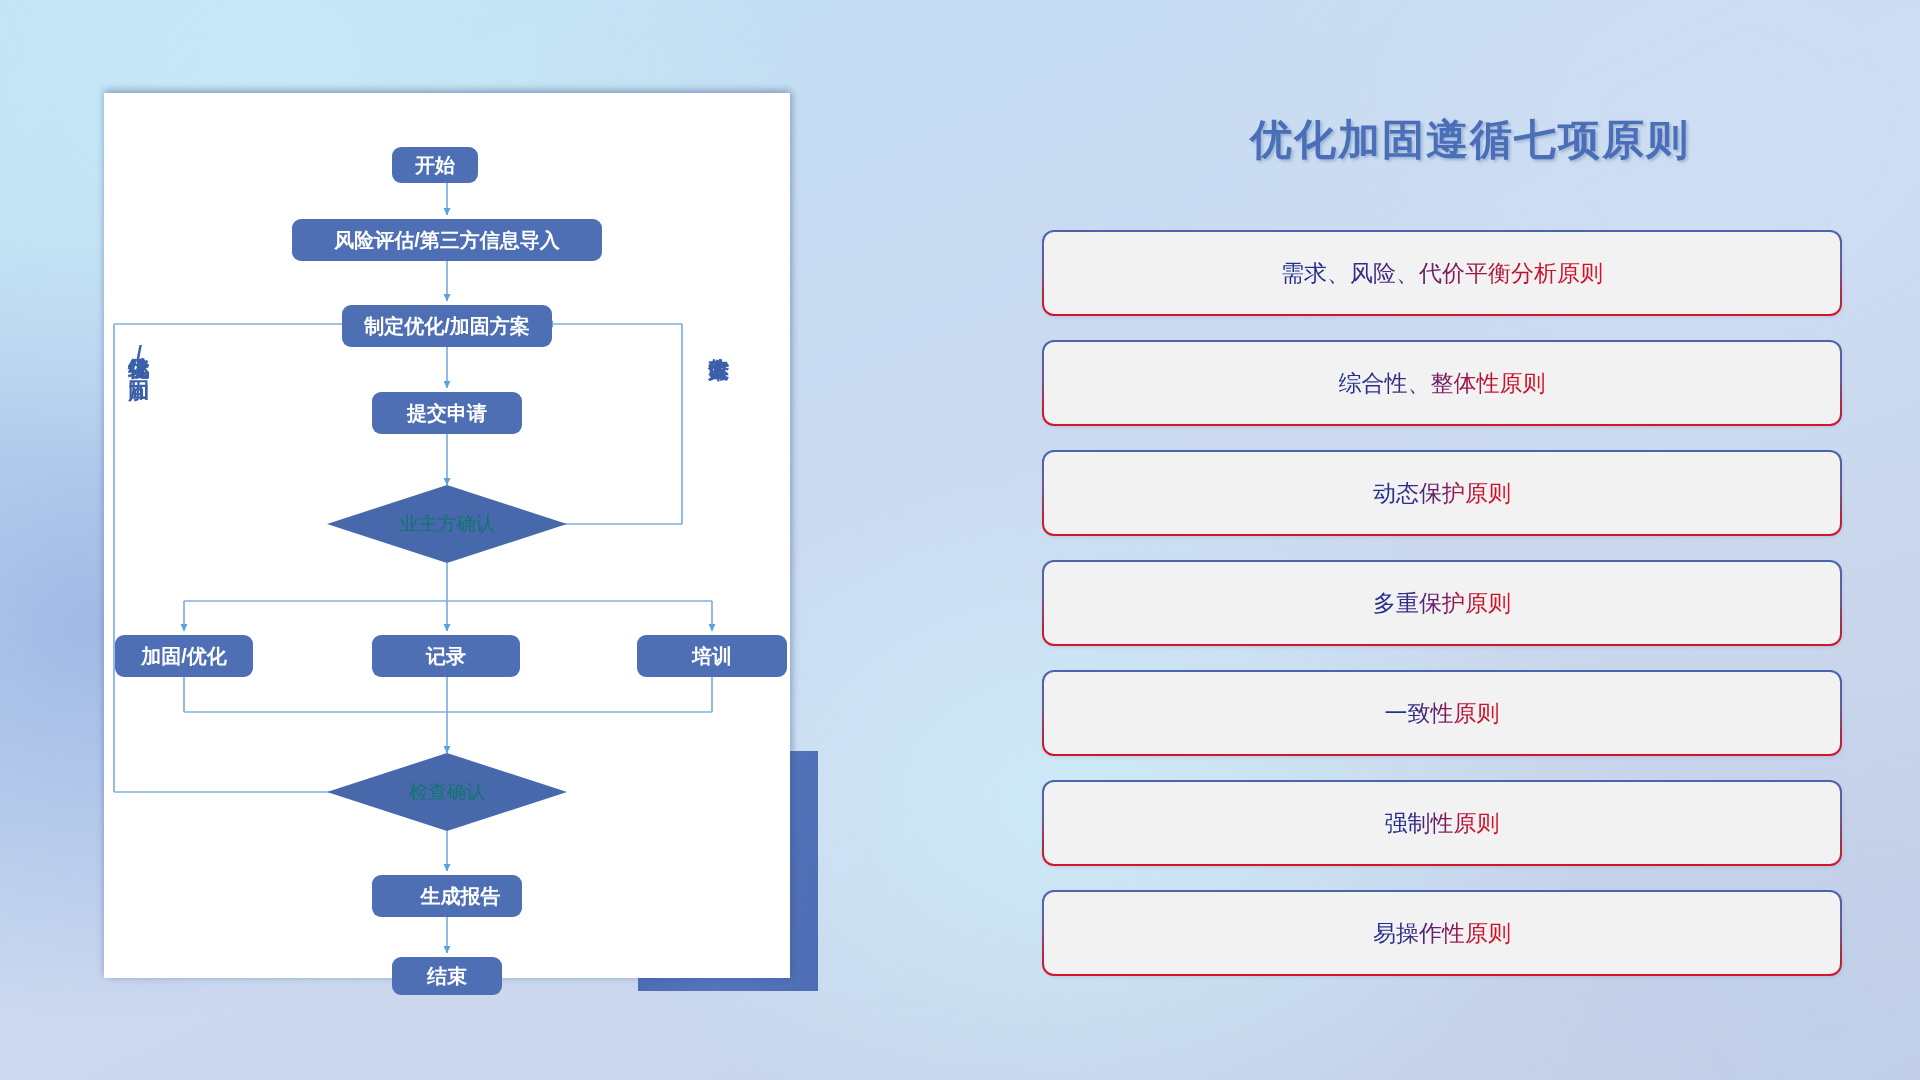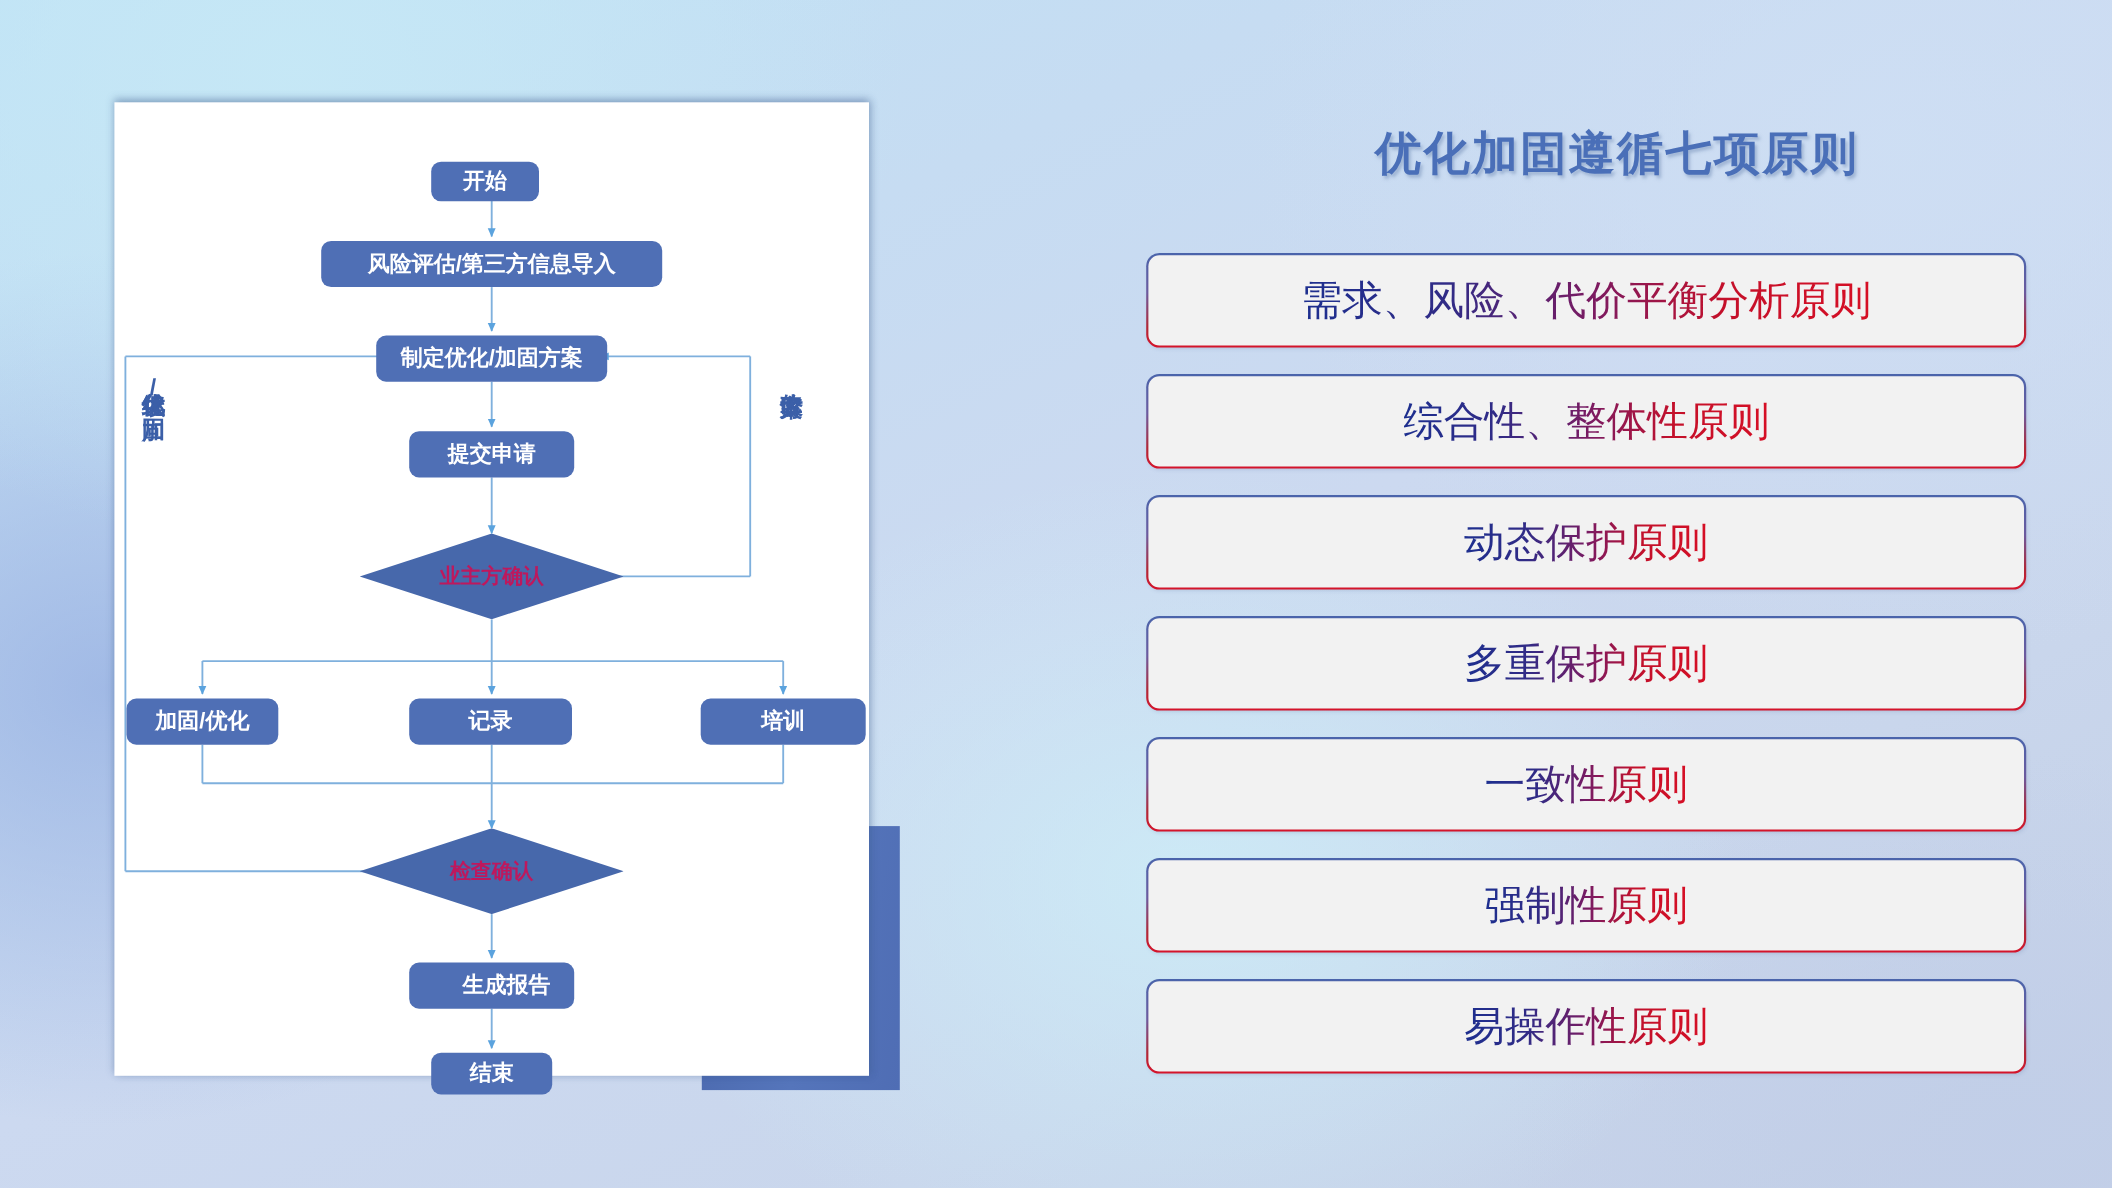"开始" div.node { width: 98px -> 86px }
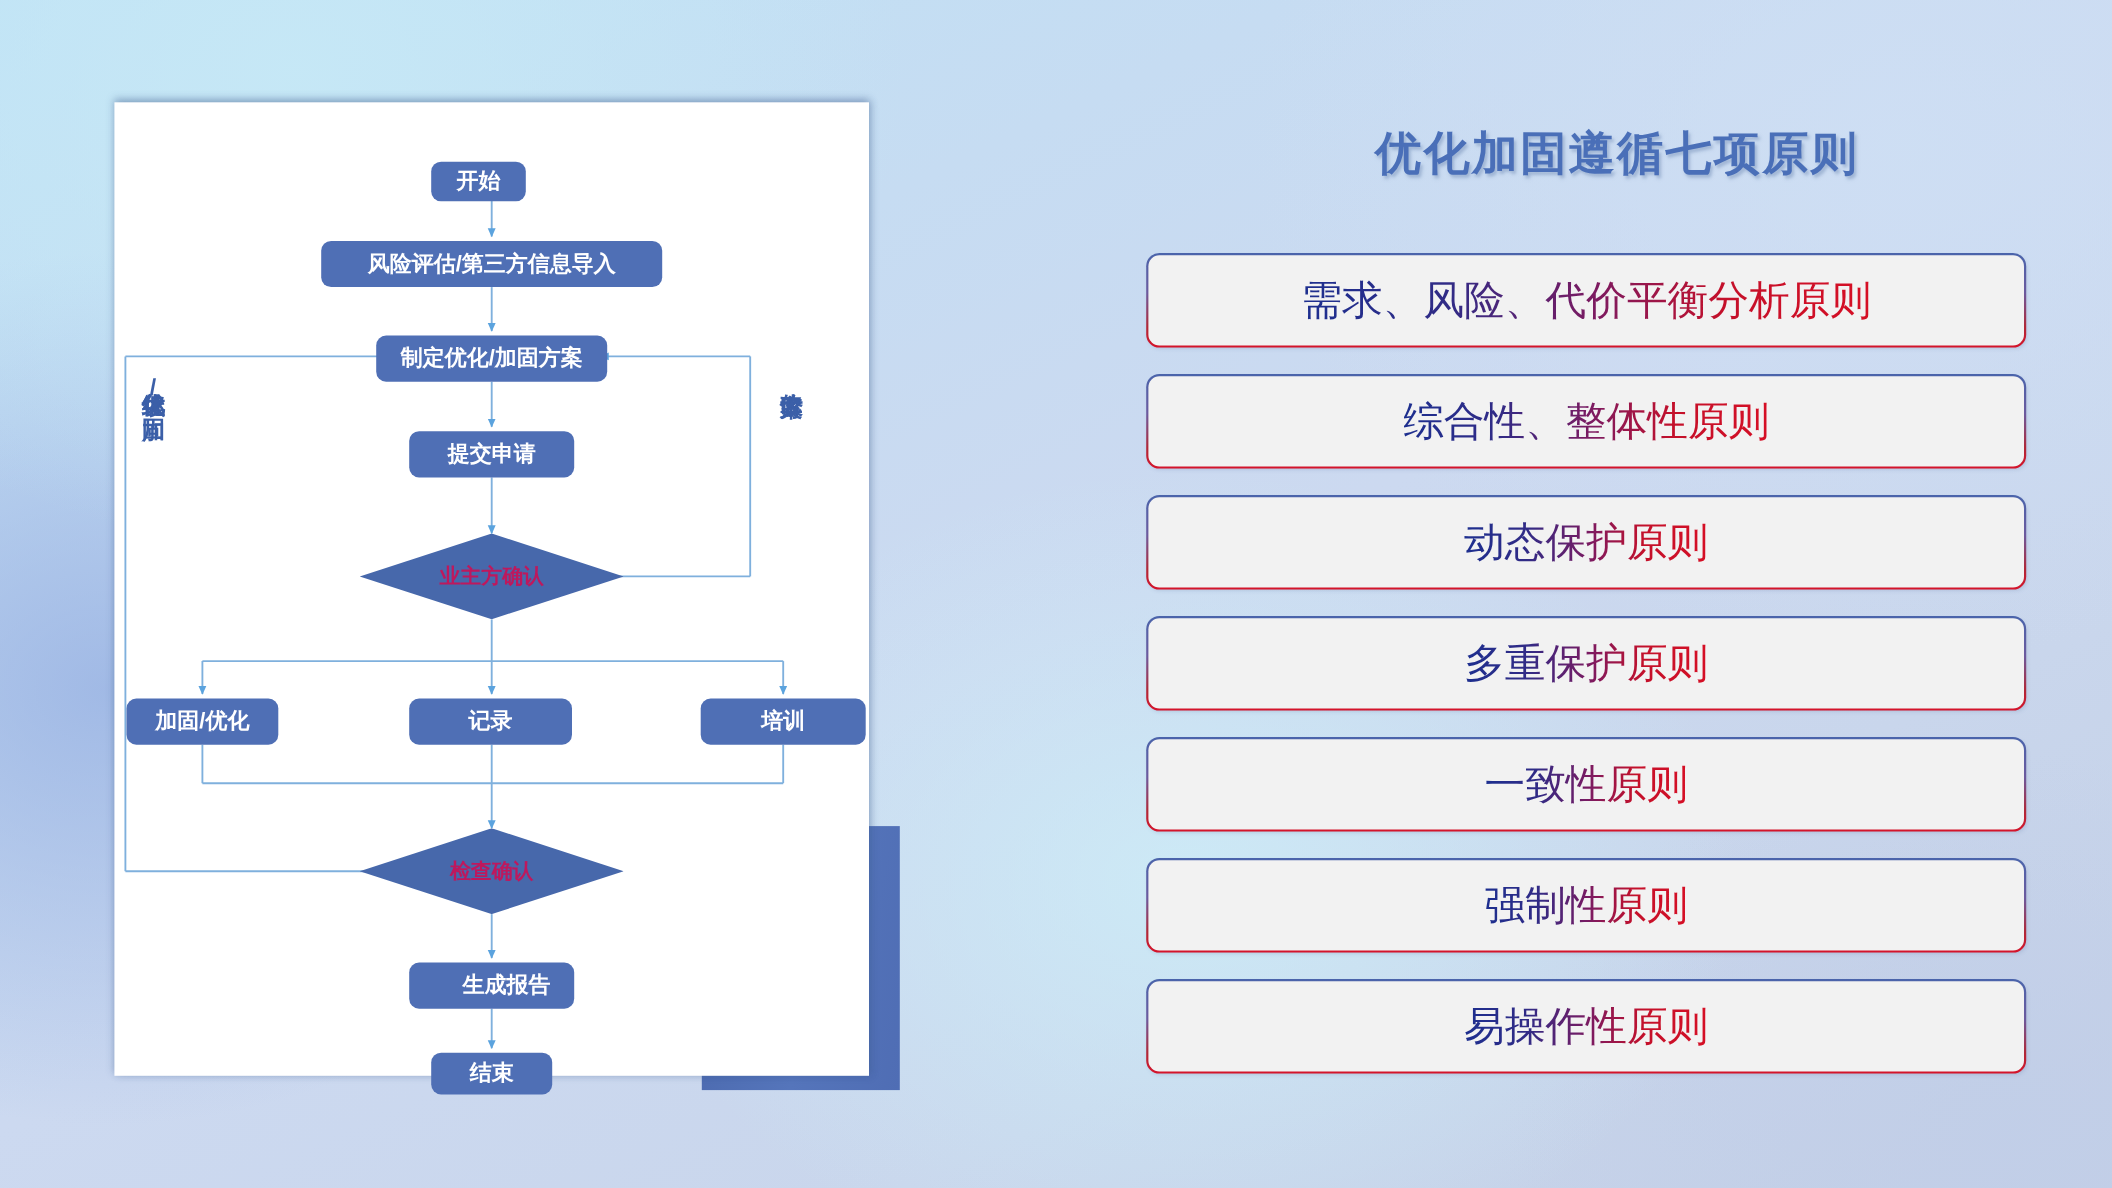"需求、风险、代价平衡分析原则" .principle-label { font-size: 37px -> 23px }
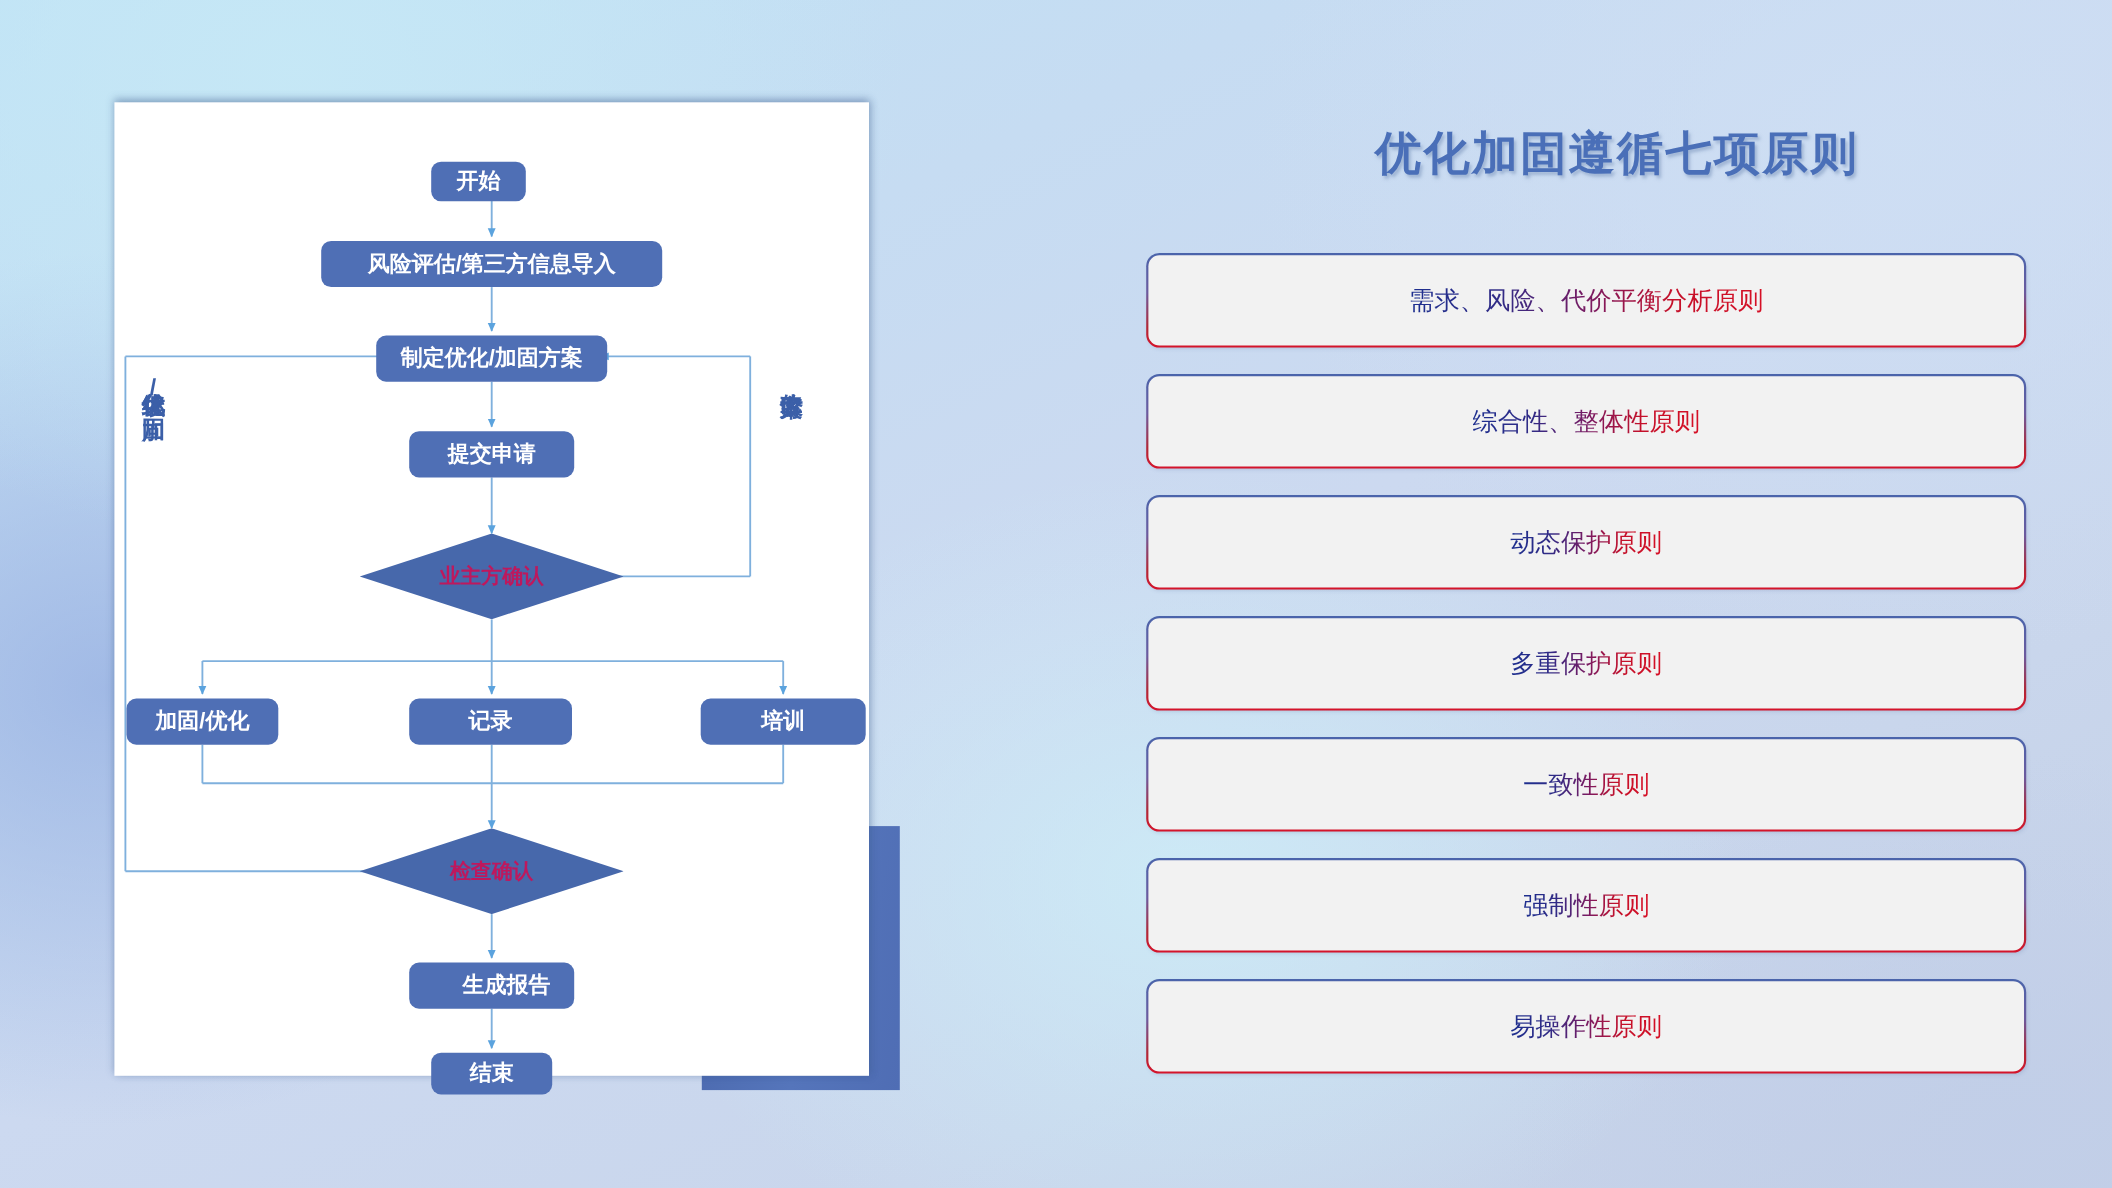"业主方确认" .diamond-label { color: #be185d -> #0f766e; font-weight: bold -> normal }
